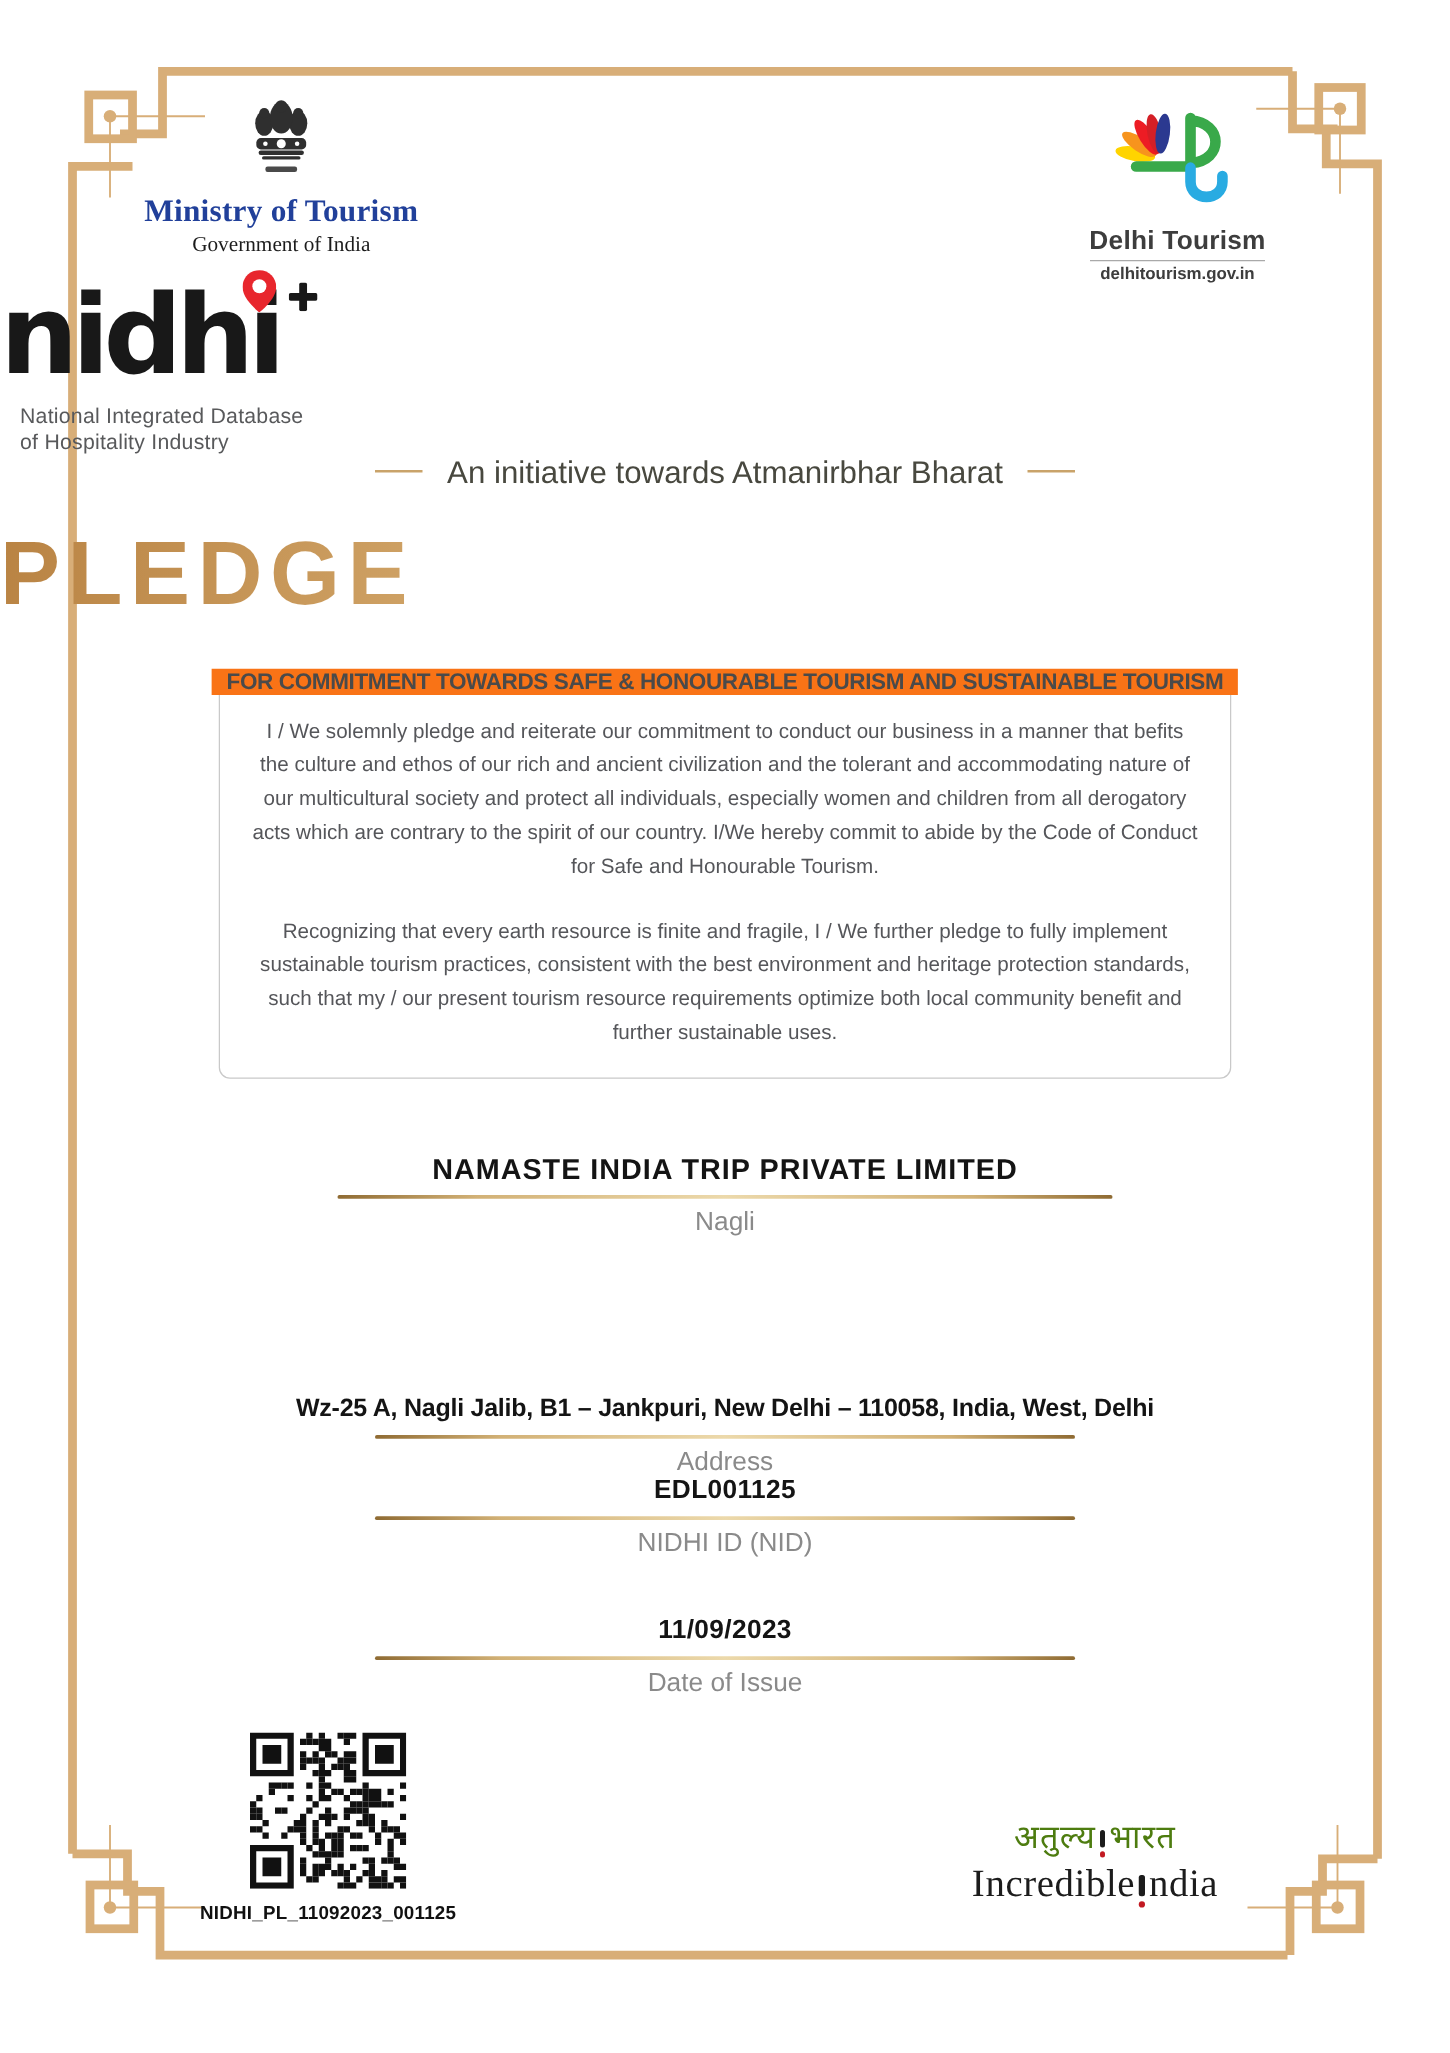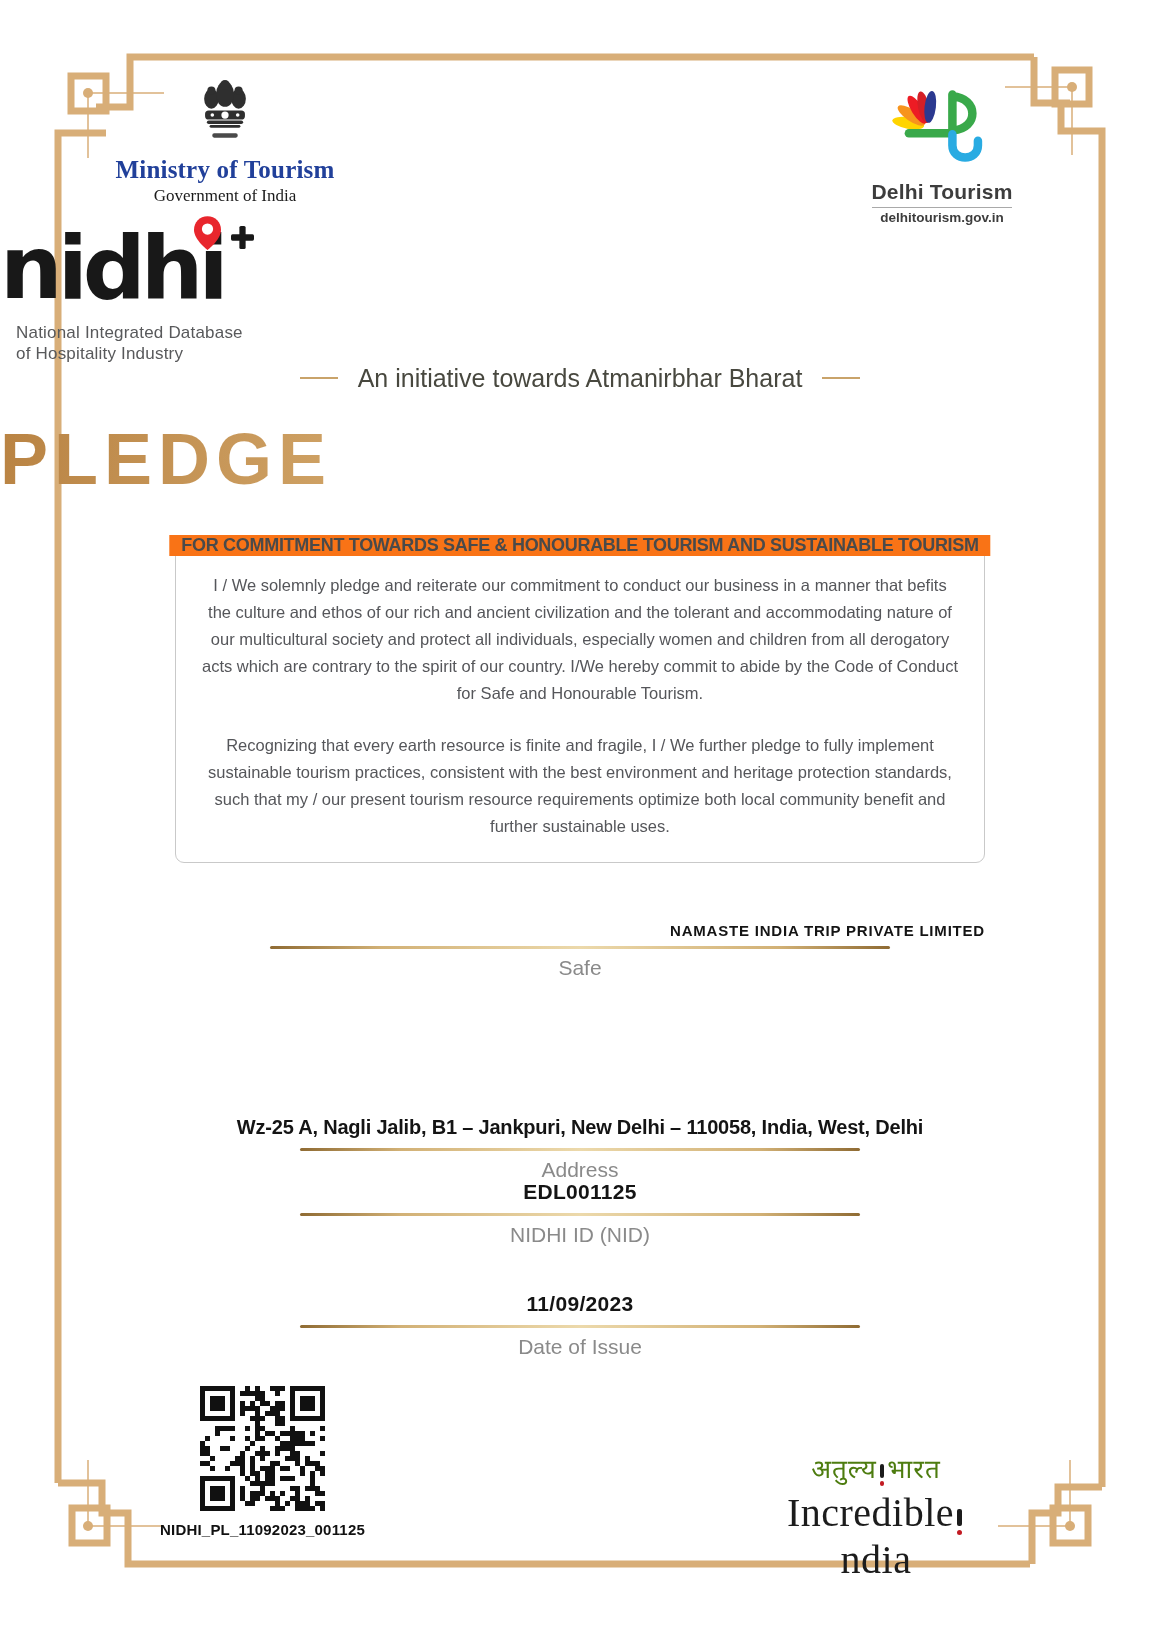"NAMASTE INDIA TRIP PRIVATE LIMITED" .f-name .field-value { font-size: 15px -> 23px; text-align: right -> none }
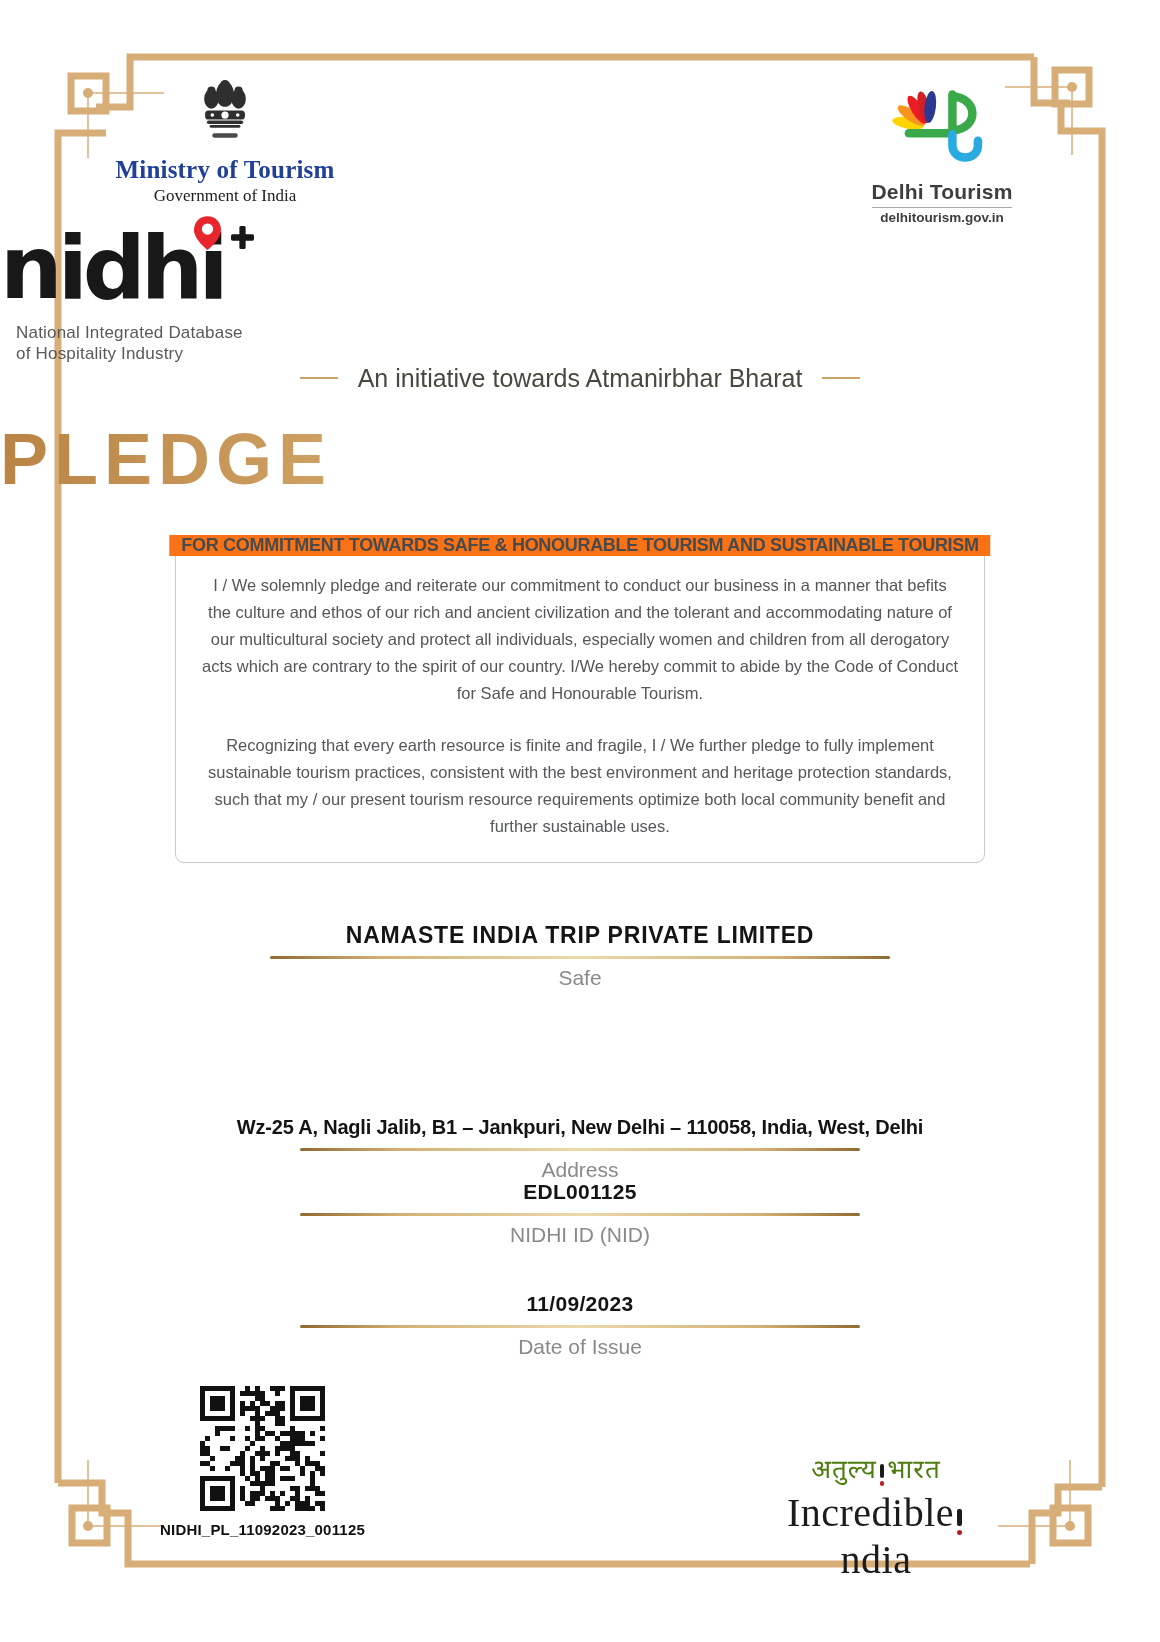"Safe" div.field-label { text: Safe -> Nagli }
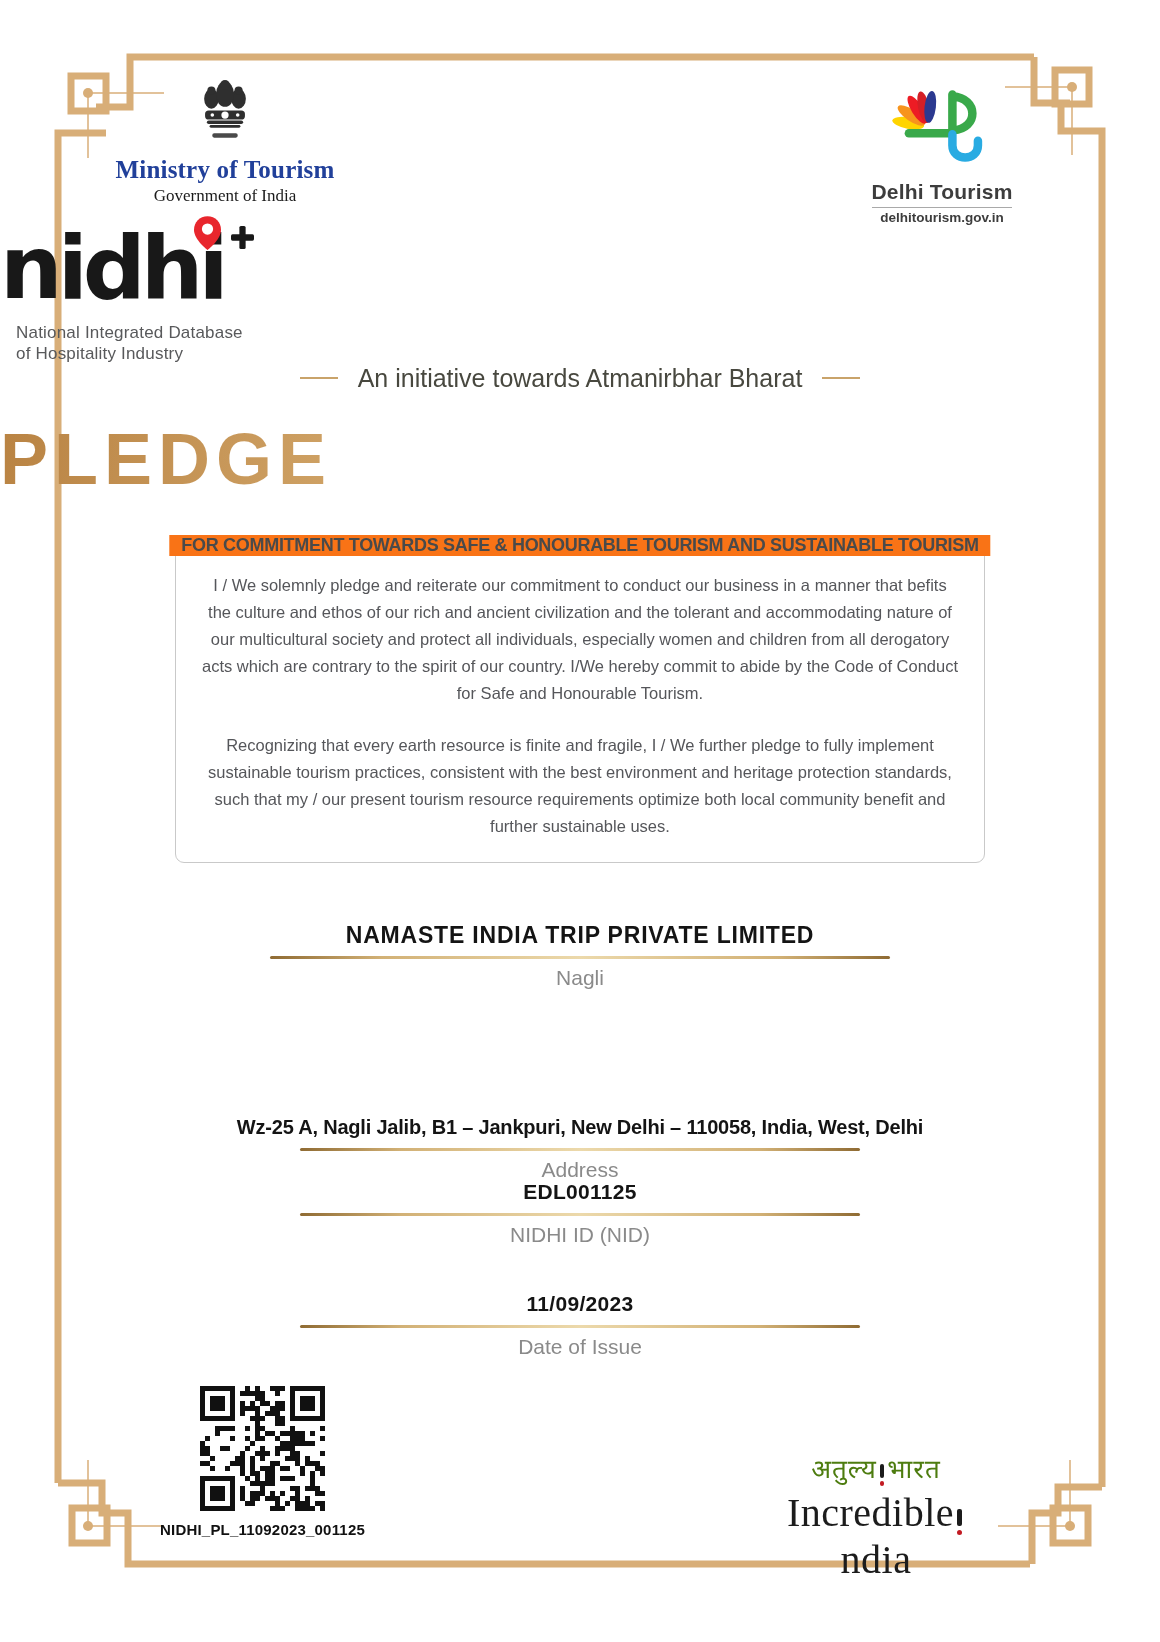"Incredible ndia" .inc-english { font-size: 40px -> 31px }
